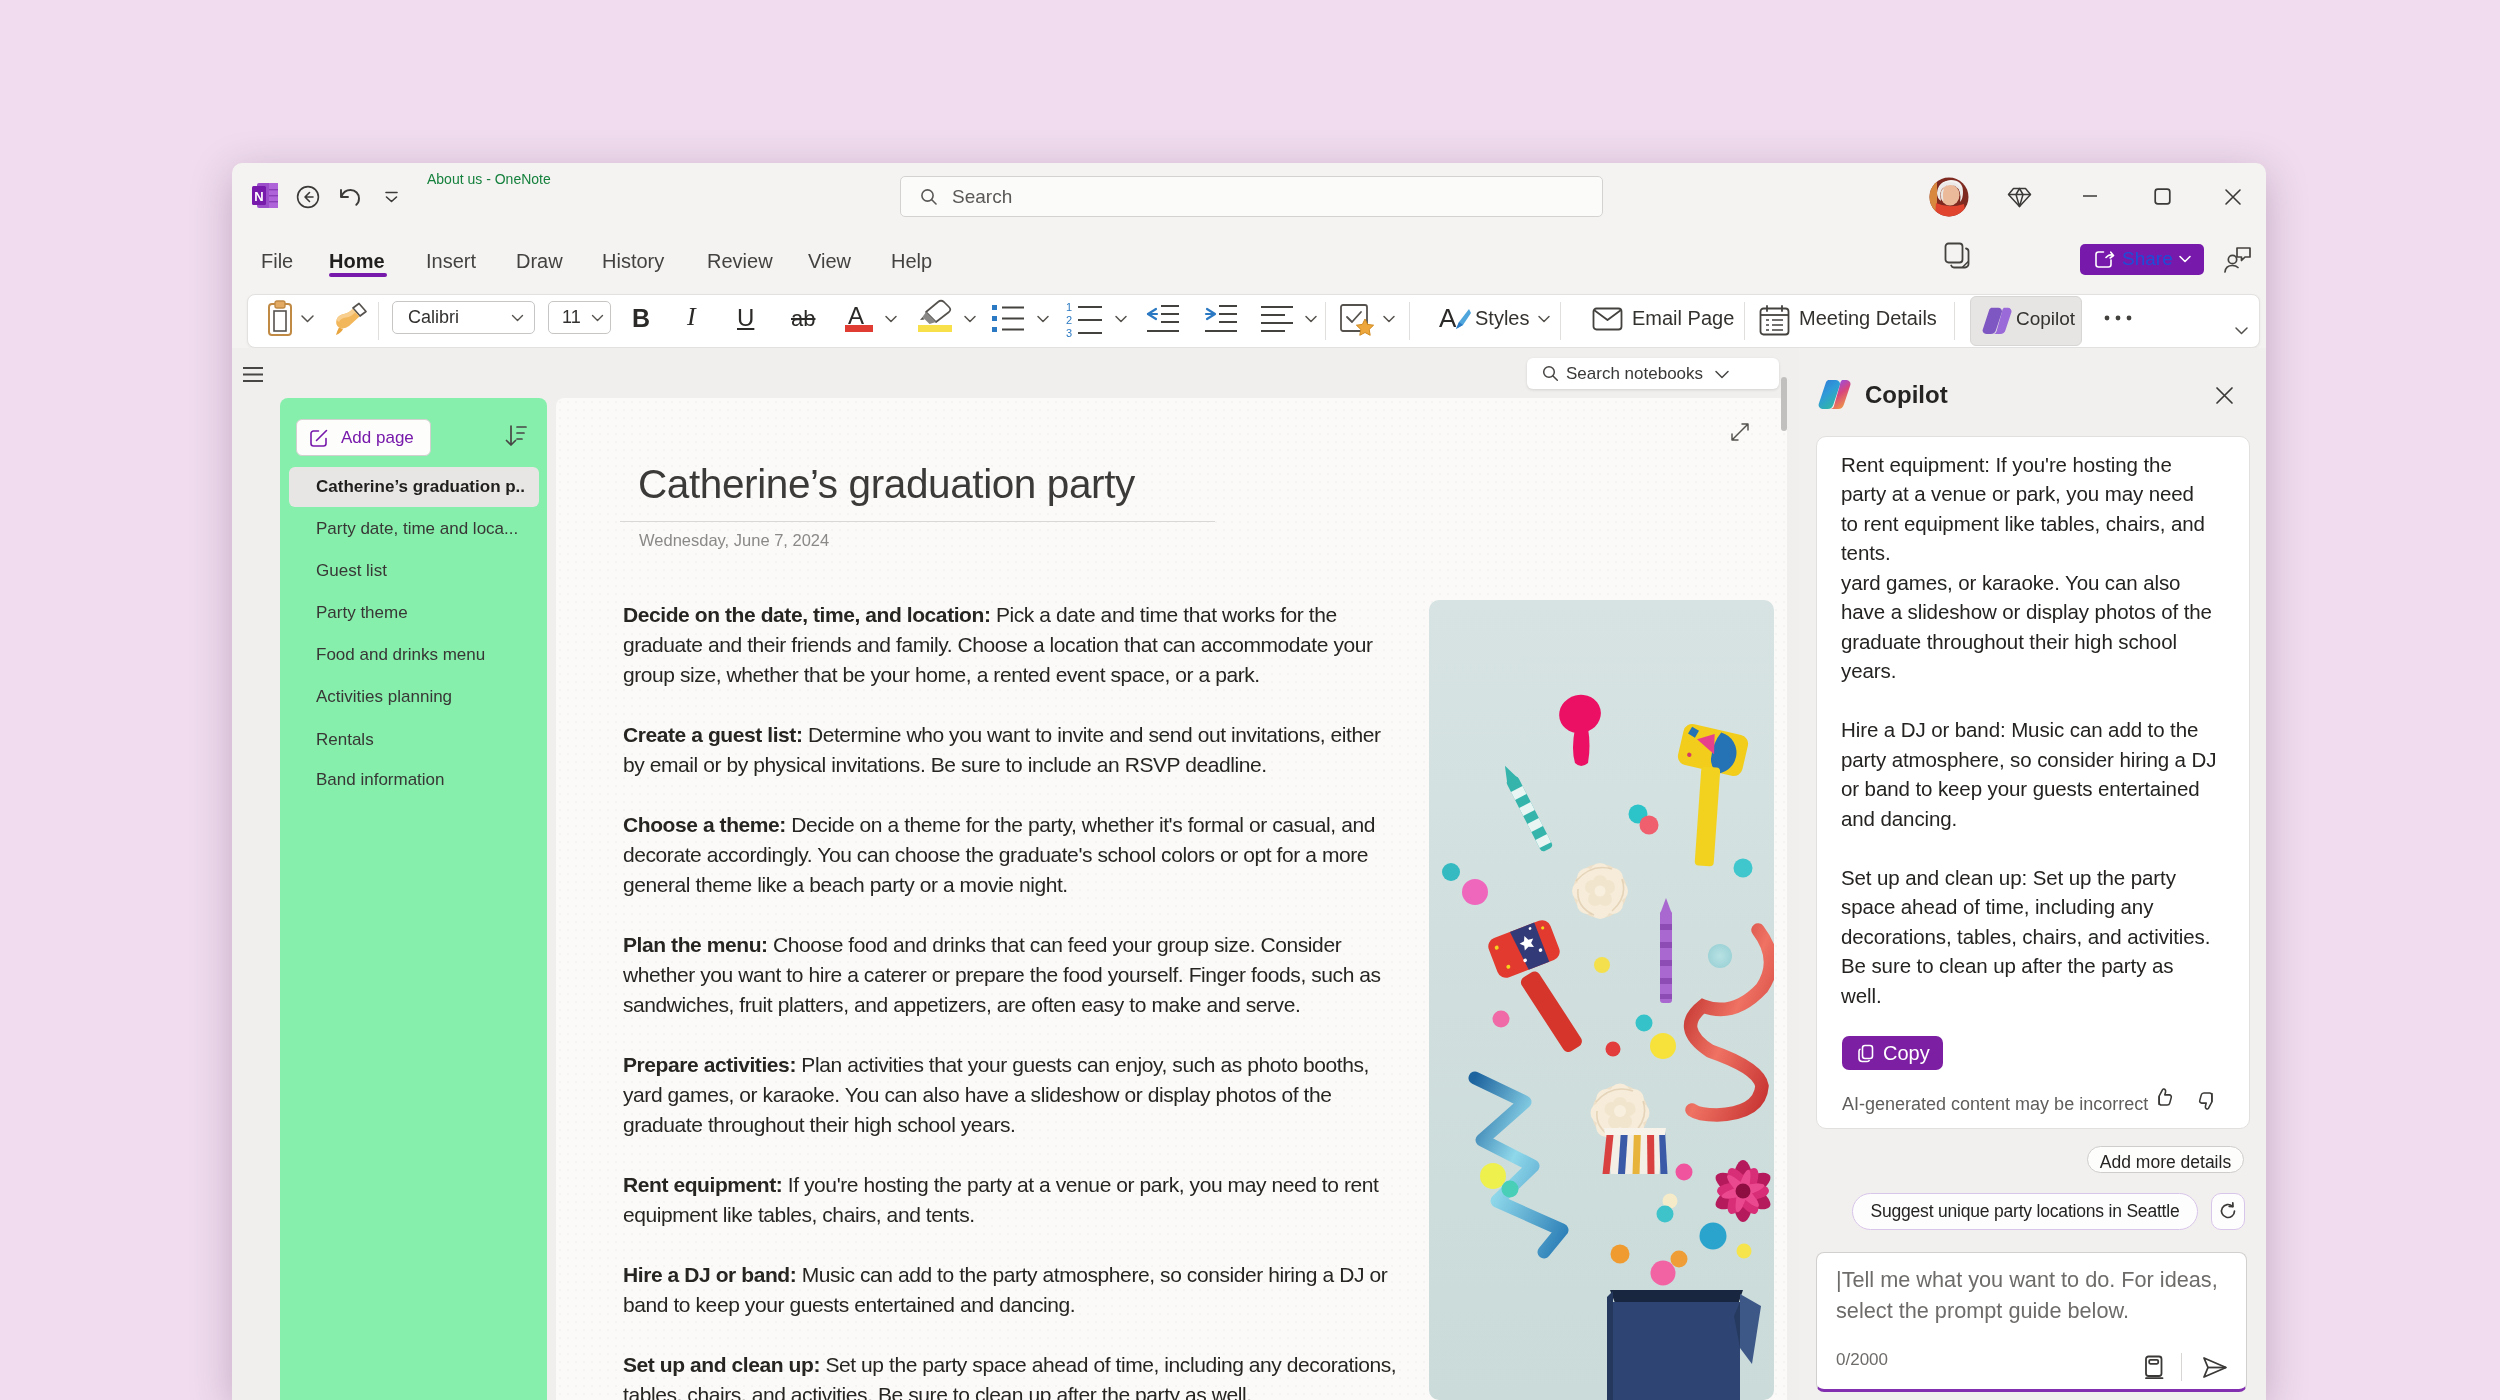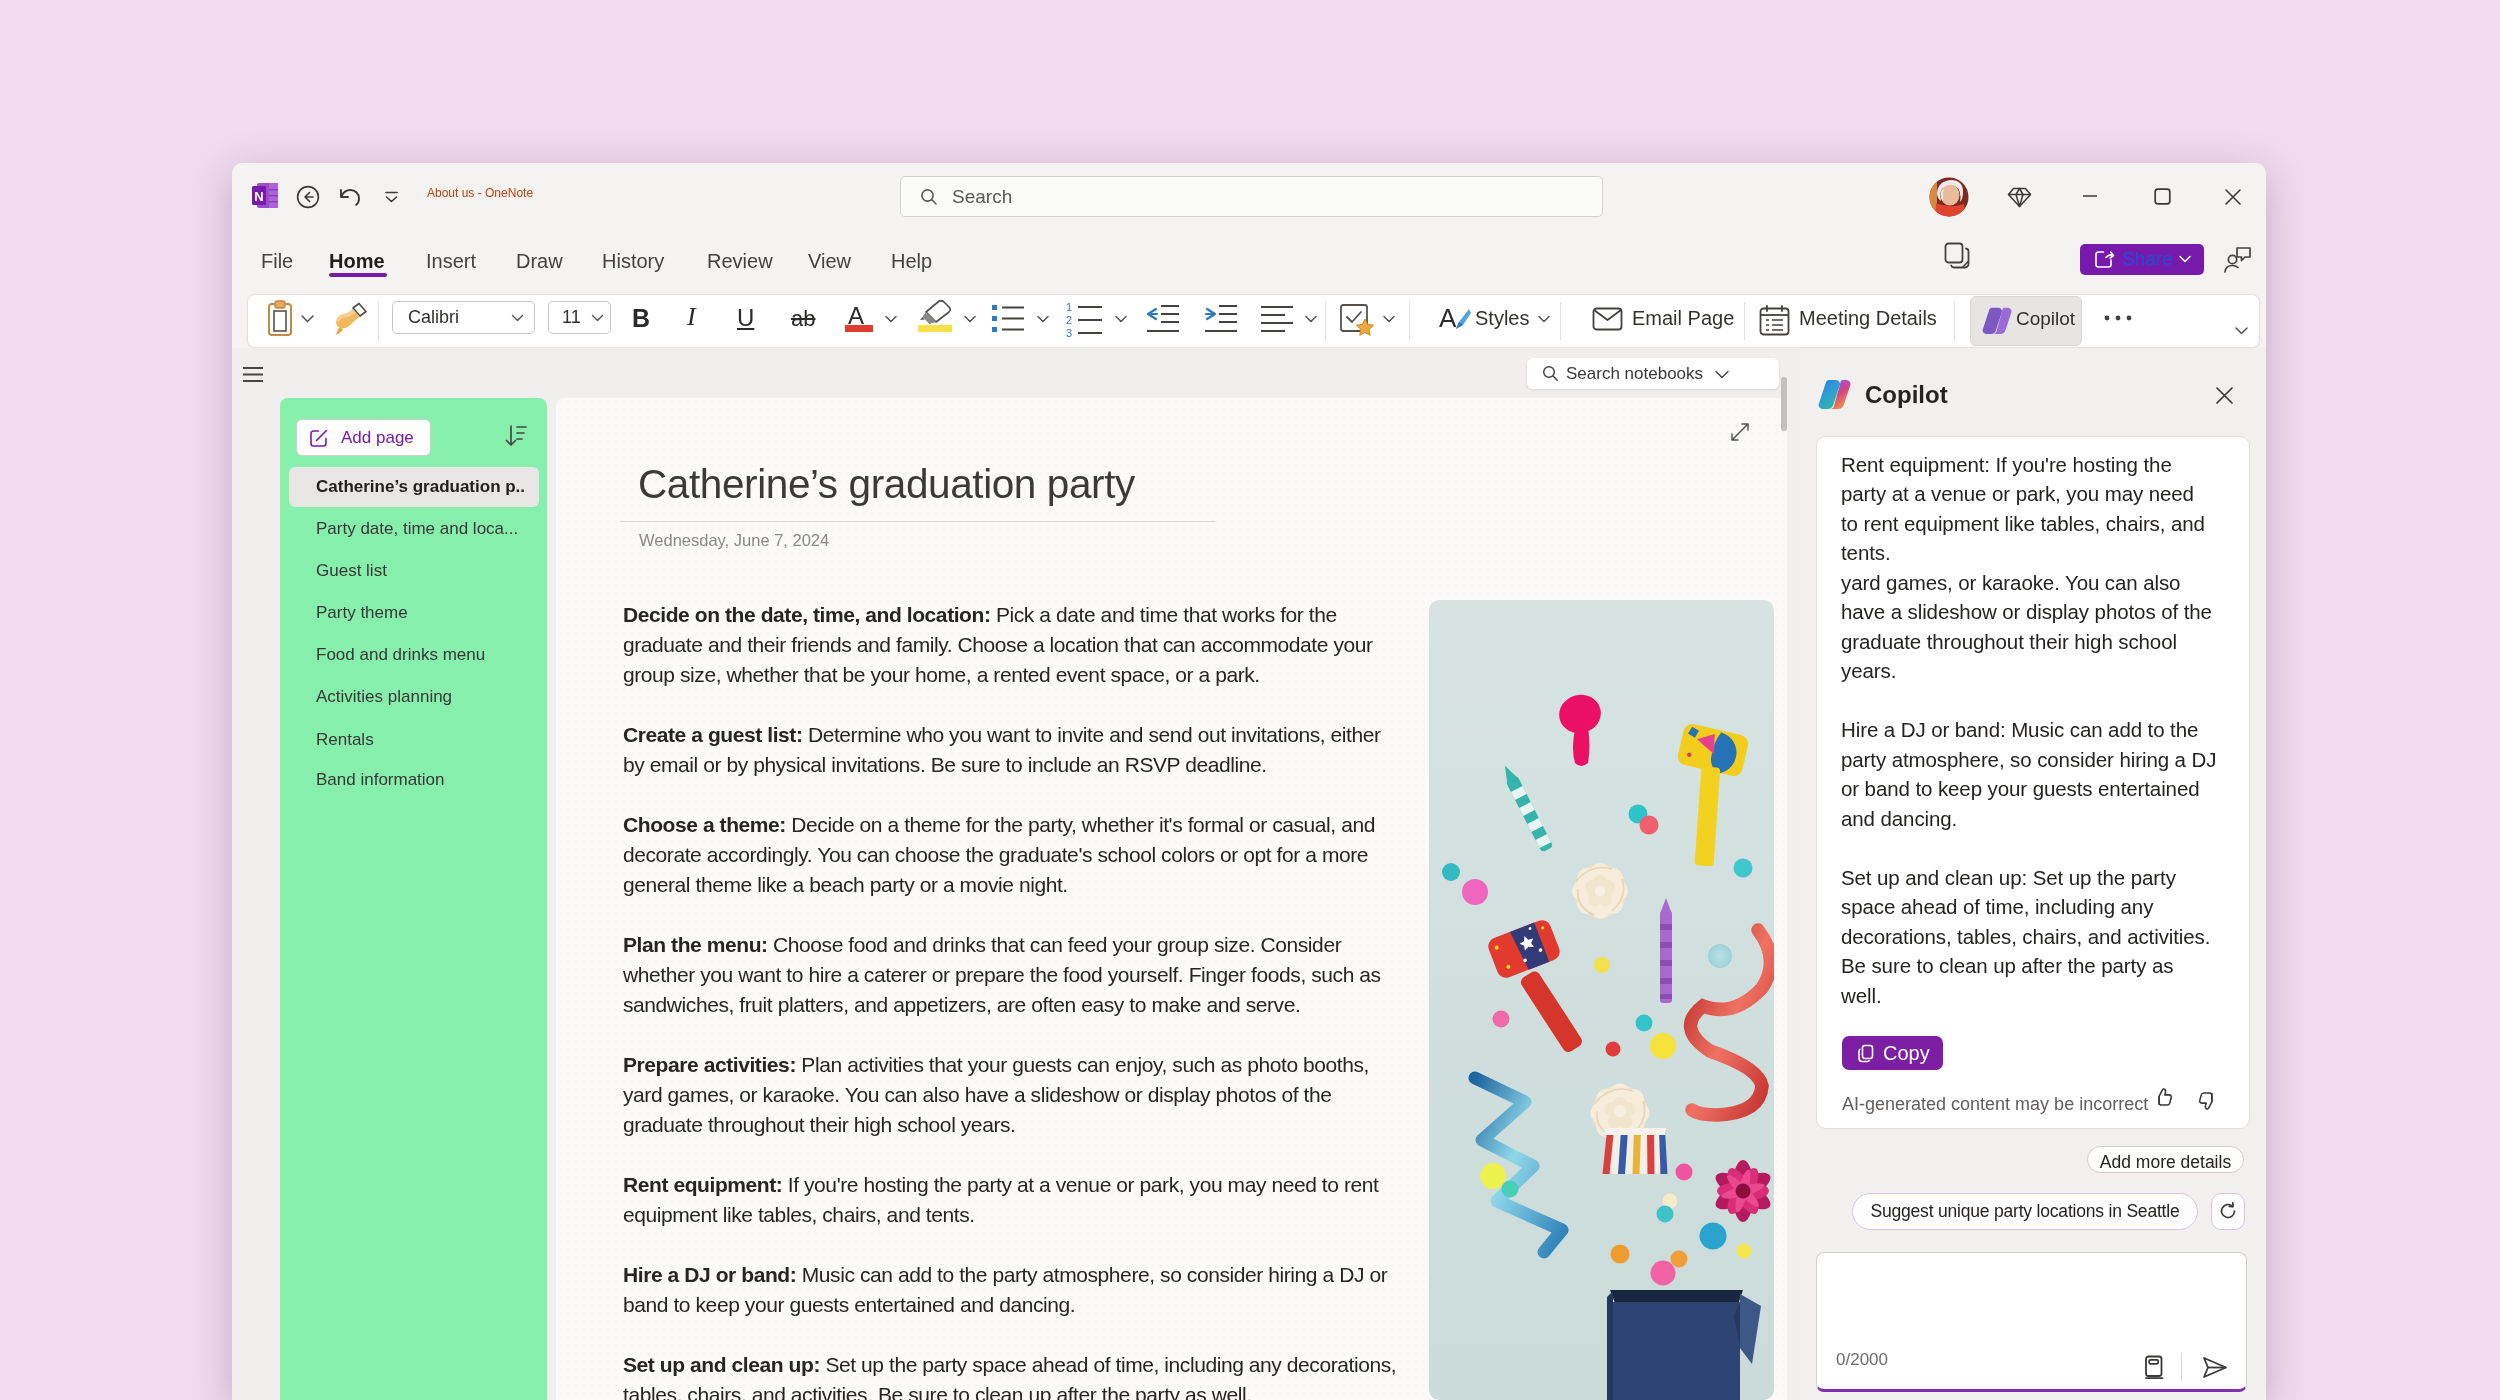"About us - OneNote" div.abs { color: #c2410c -> #15803d; font-size: 12px -> 14px; top: 23px -> 8px }
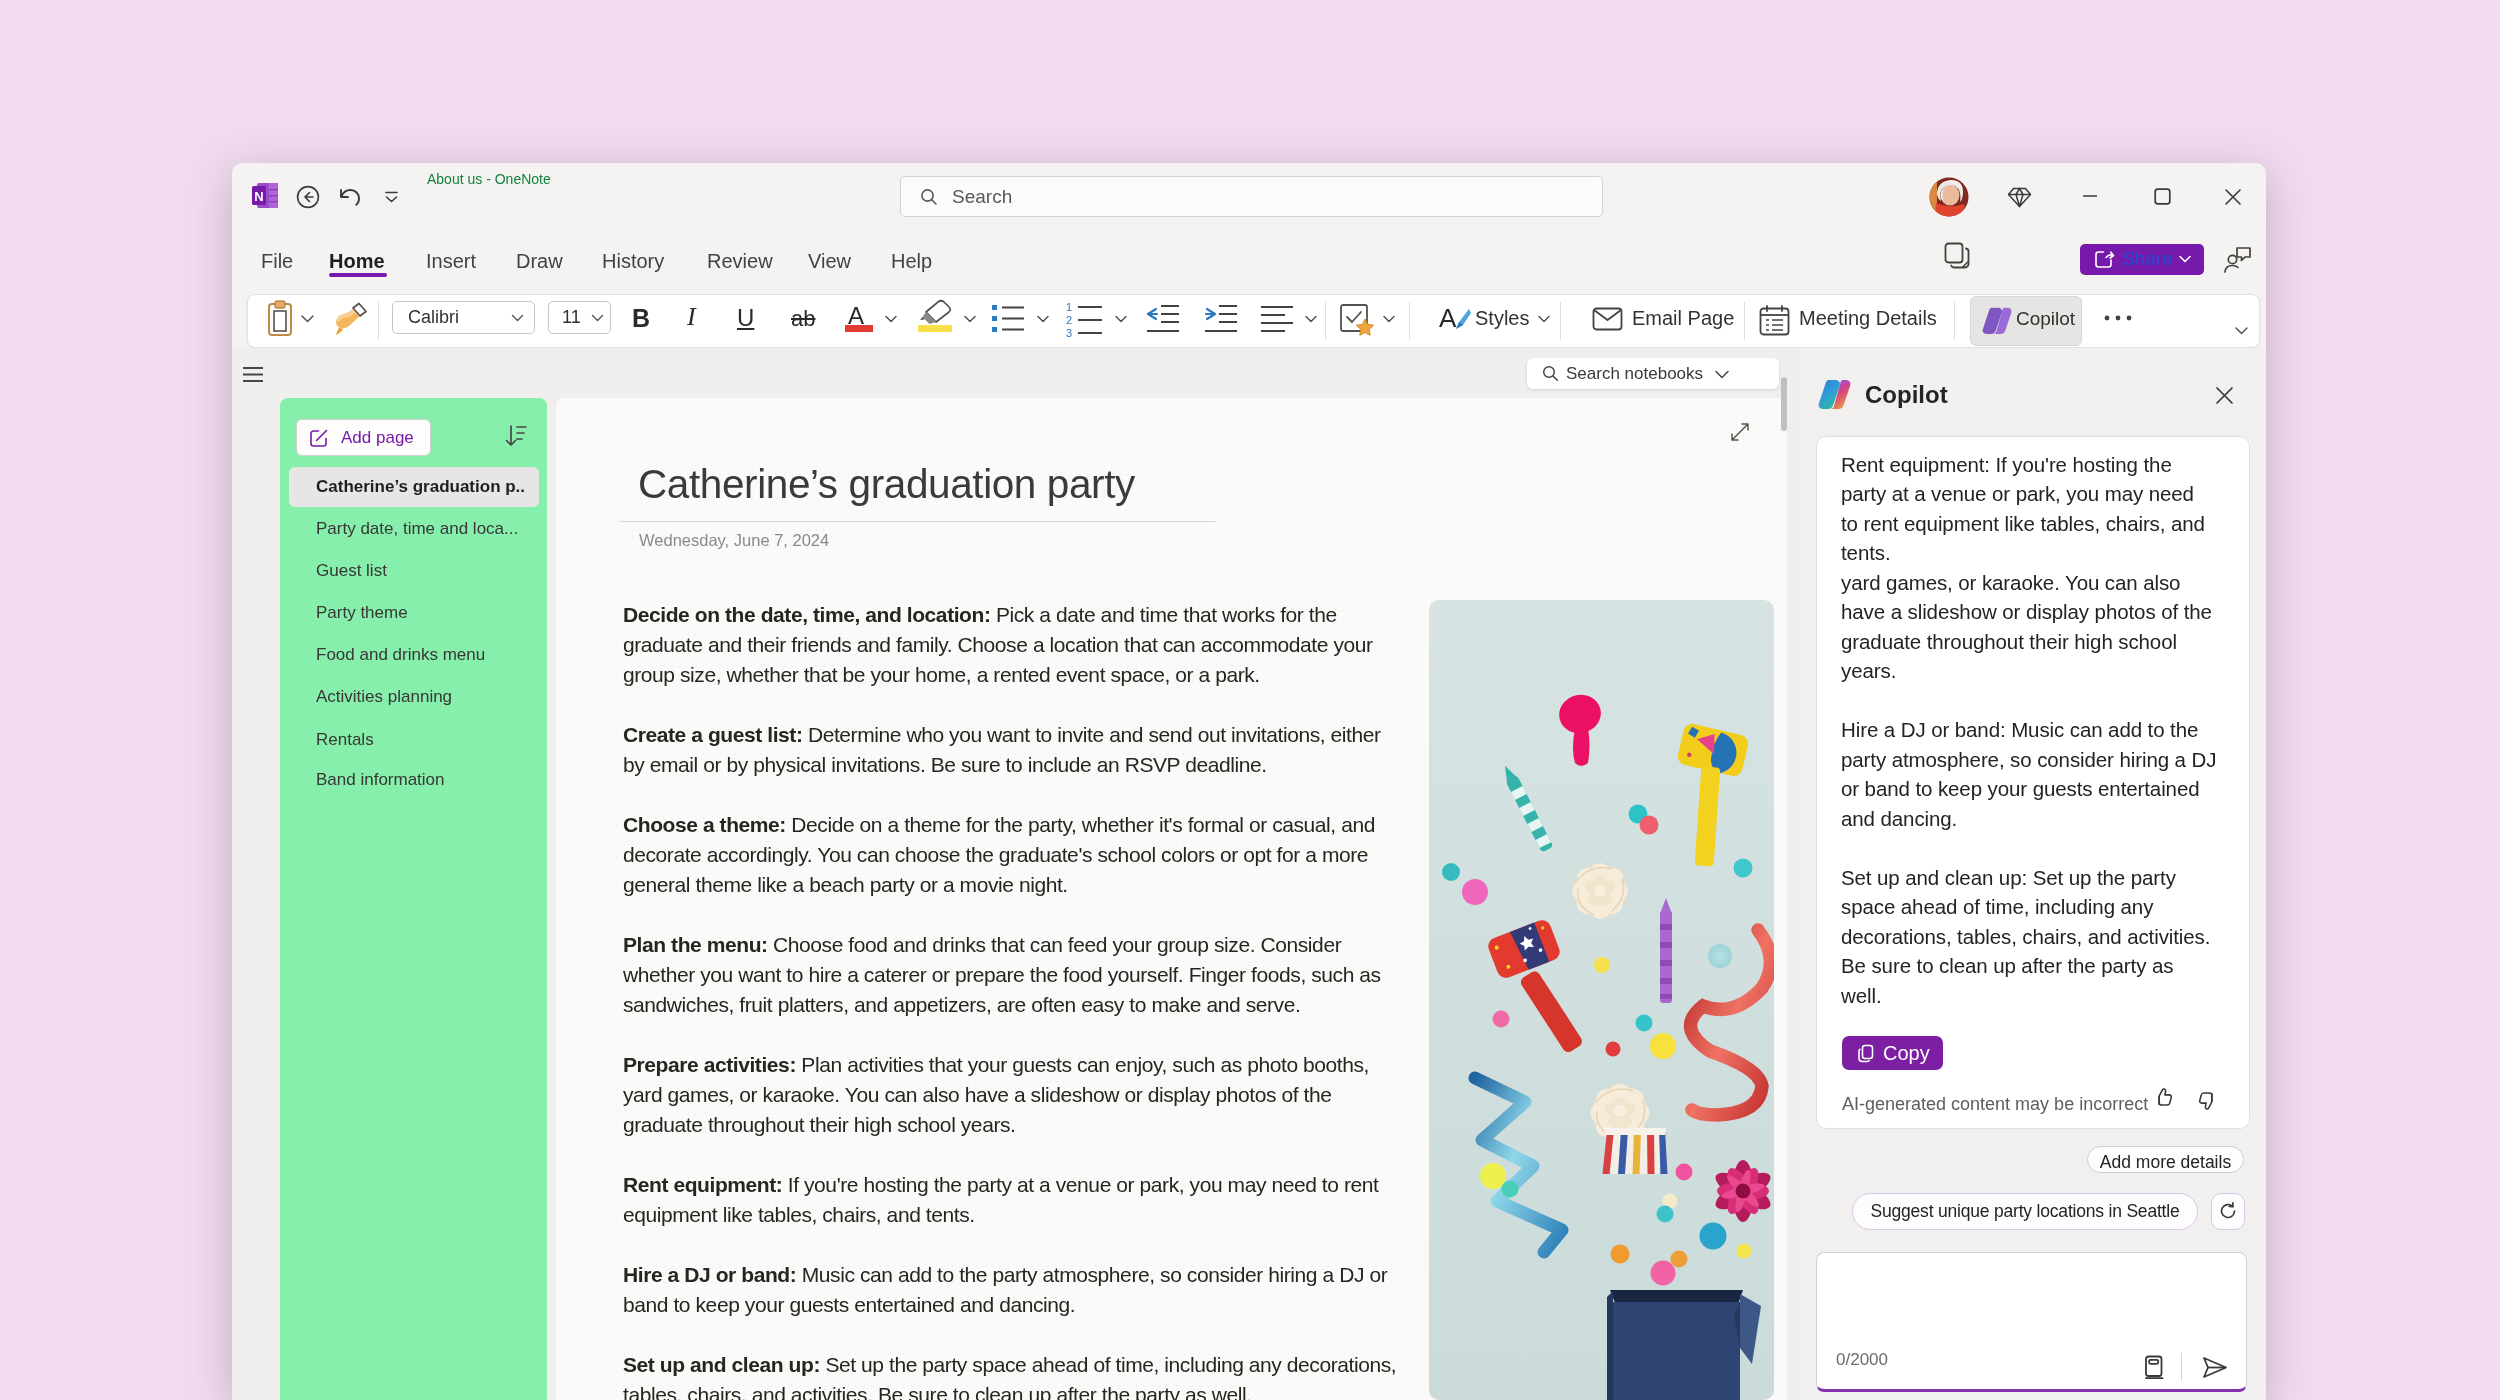"|Tell me what you want" div.abs { html: none -> <div>|Tell me what you want to do. For ideas,<br>select the prompt guide below.</div> }
